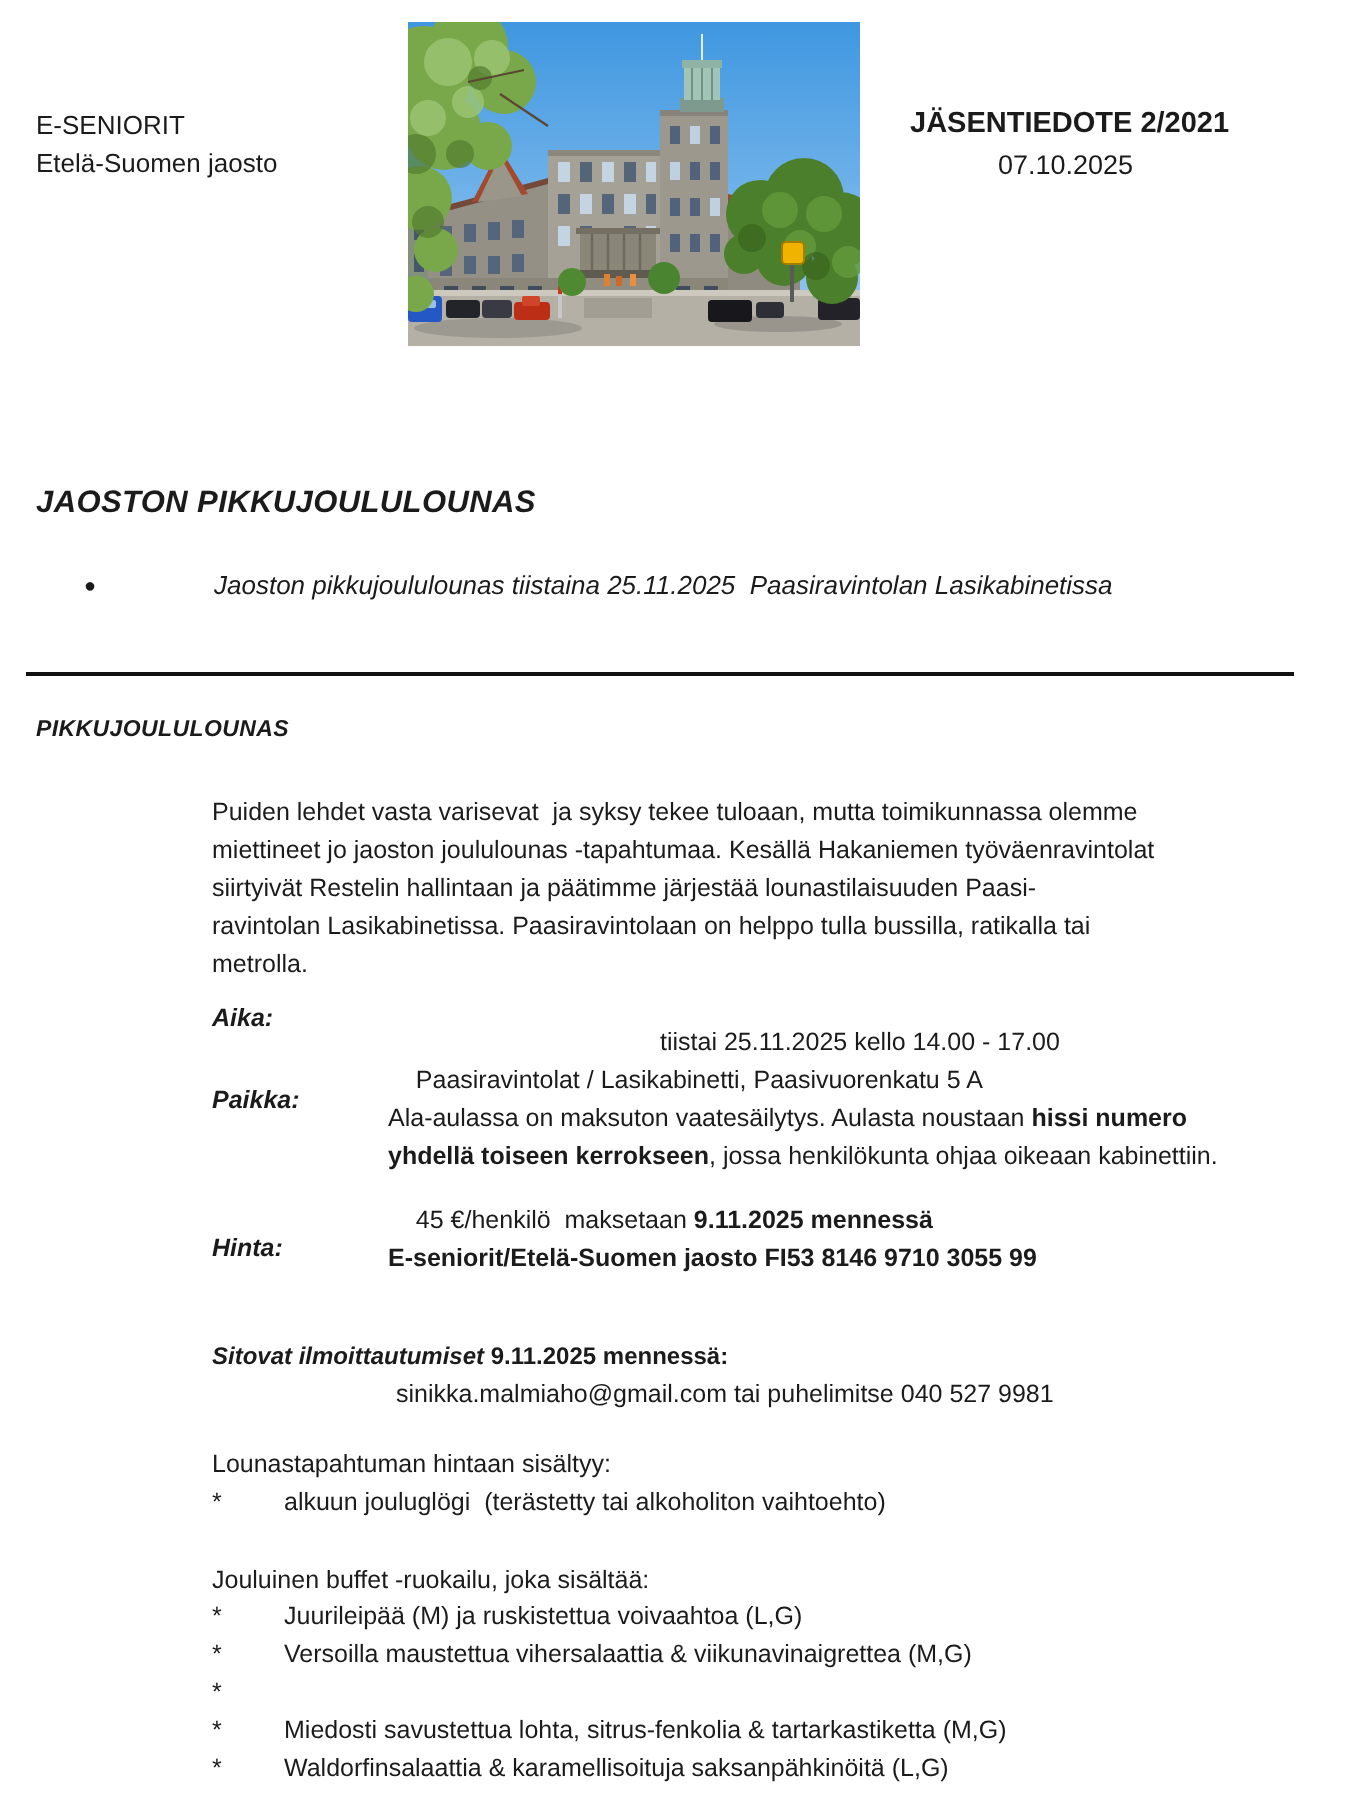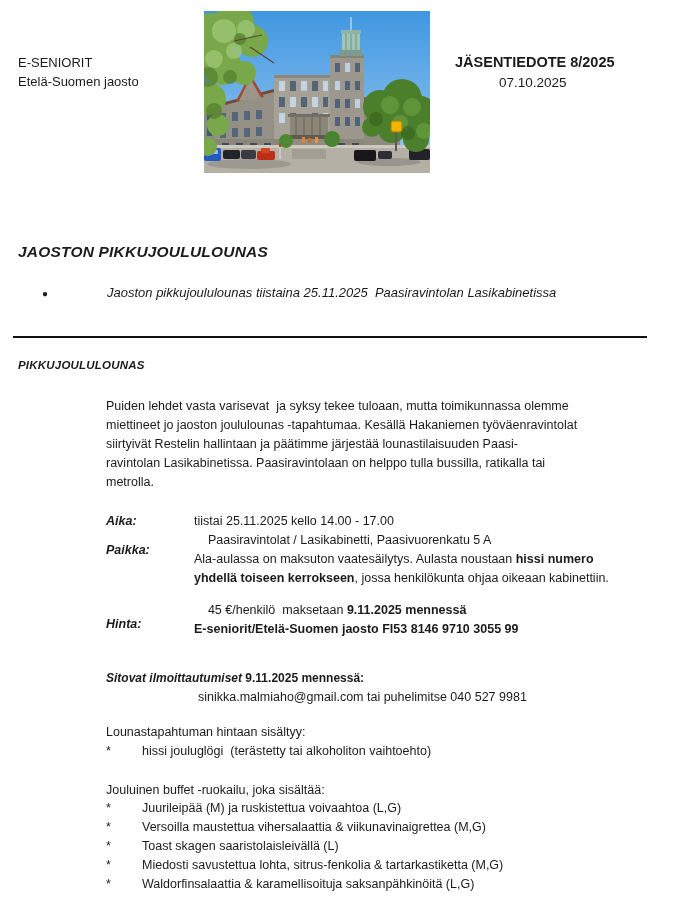"JÄSENTIEDOTE 8/2025" div.b-title { text: 8/2025 -> 2/2021 }
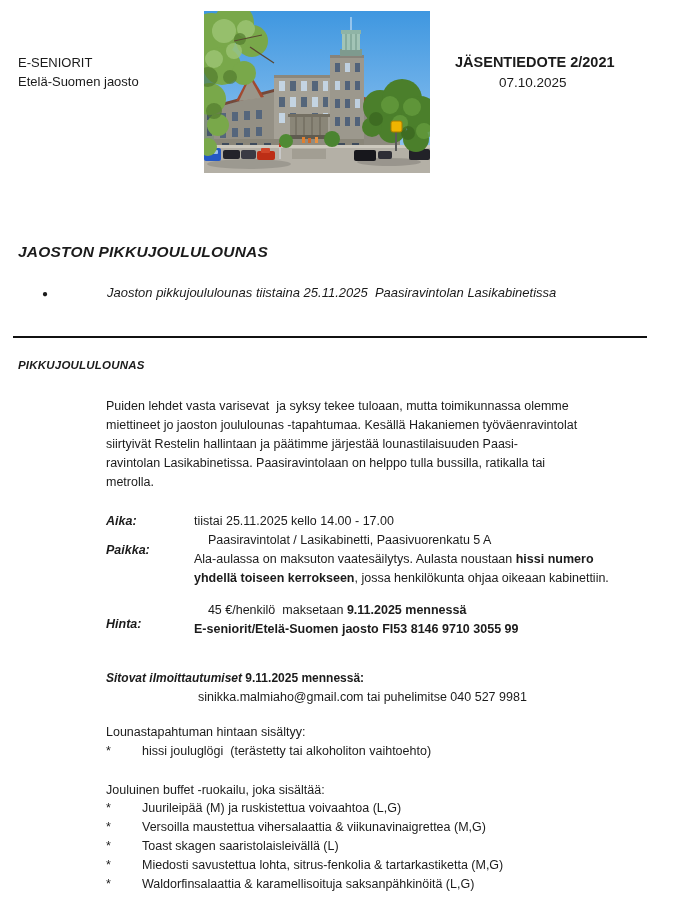"Aika:" .row-aika-label { top: 512px -> 500px }
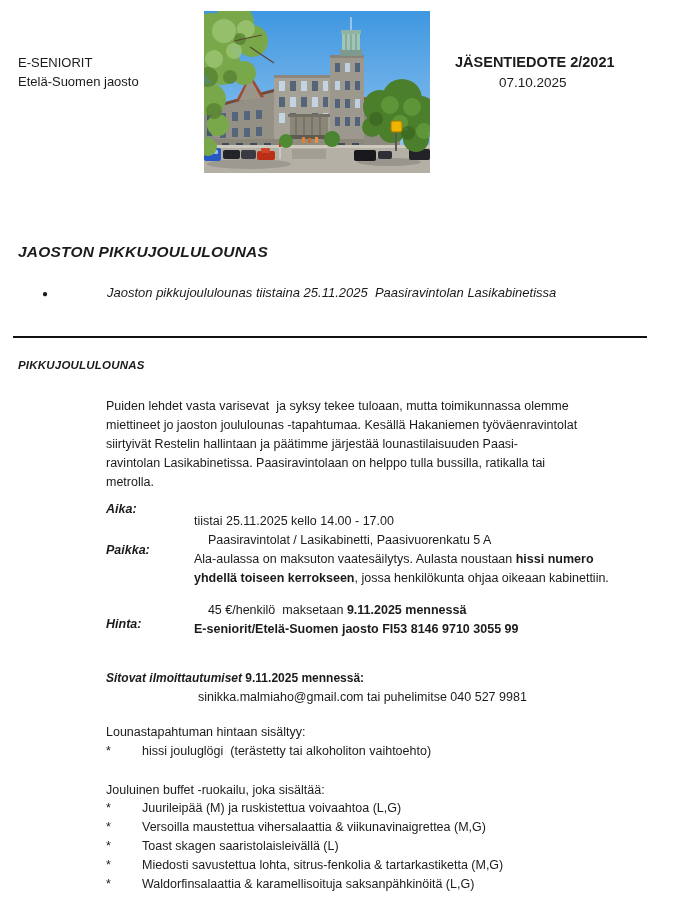"tiistai 25.11.2025 kello 14.00 -" .row-aika-value { text-align: none -> center }
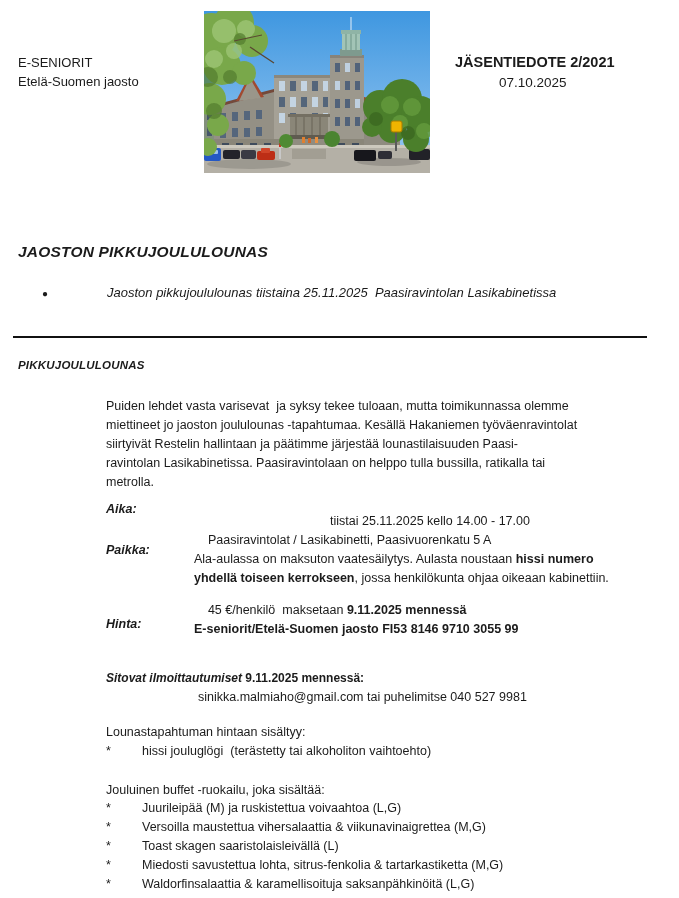"hissi jouluglögi (terästetty tai" span.pre { text: hissi -> alkuun }
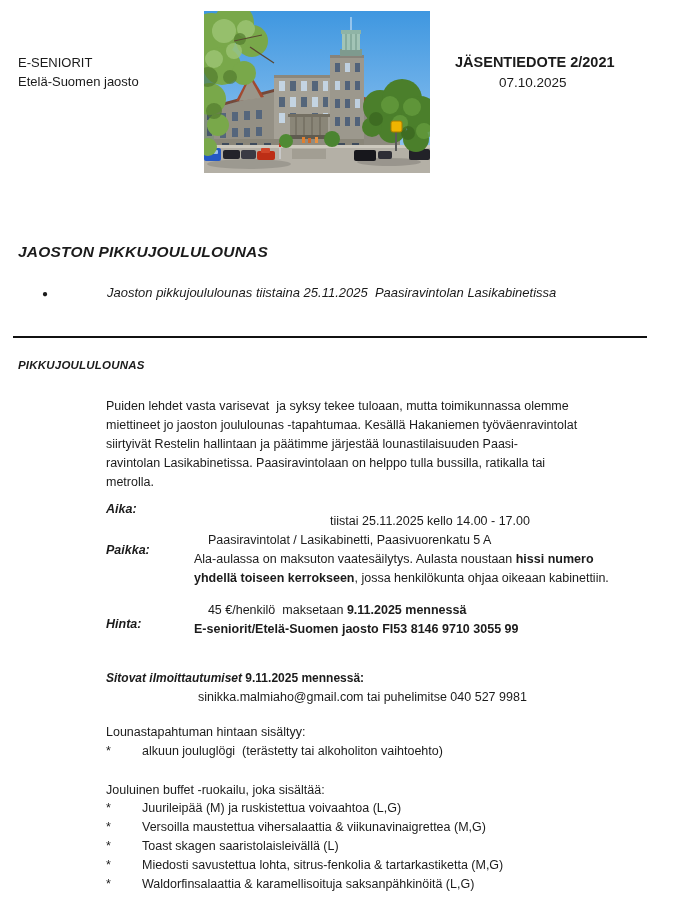"Toast skagen saaristolaisleivällä (L)" span.pre { html: <span>Toast skagen saaristolaisleivällä (L)</span> -> none }
